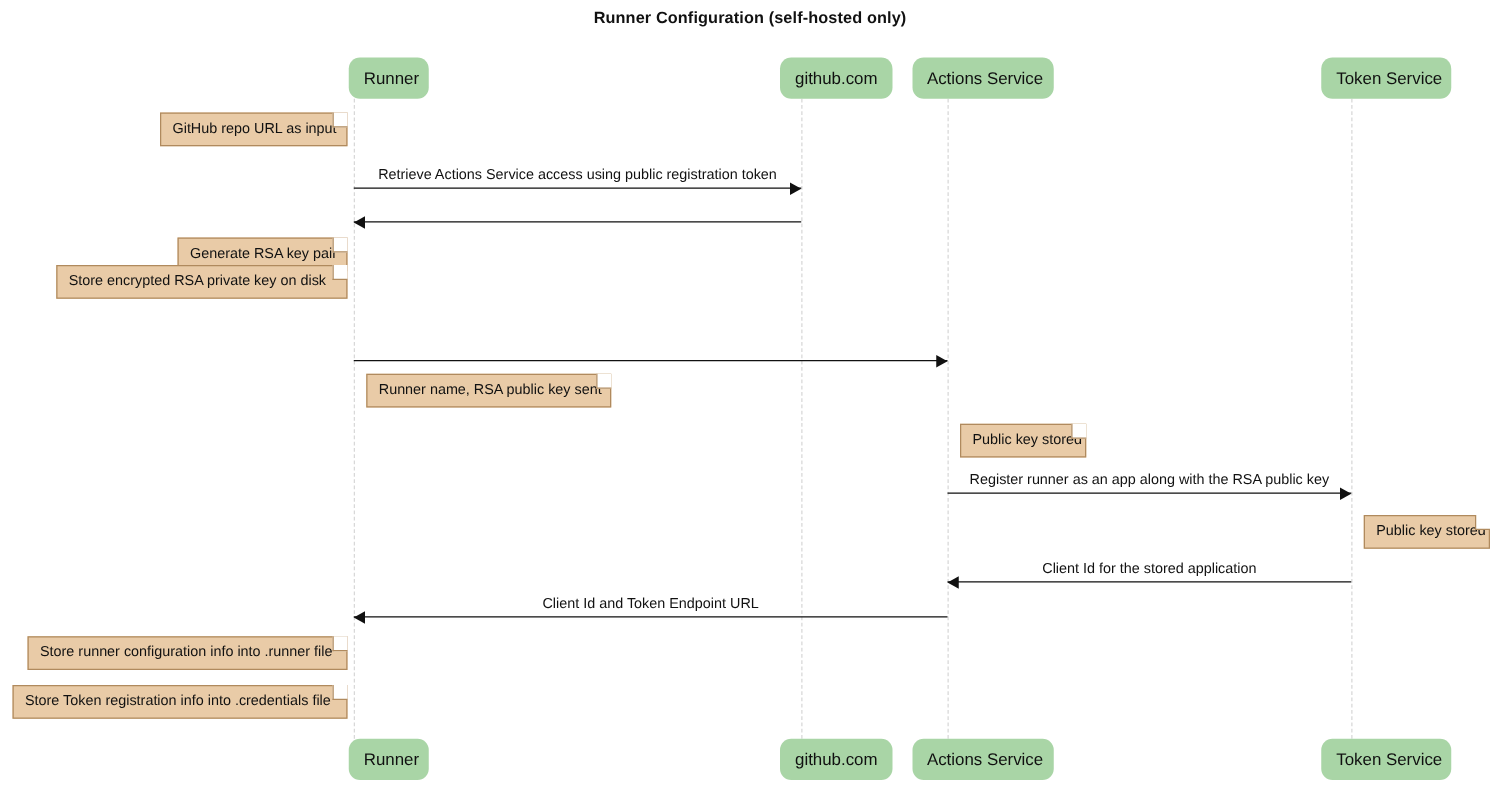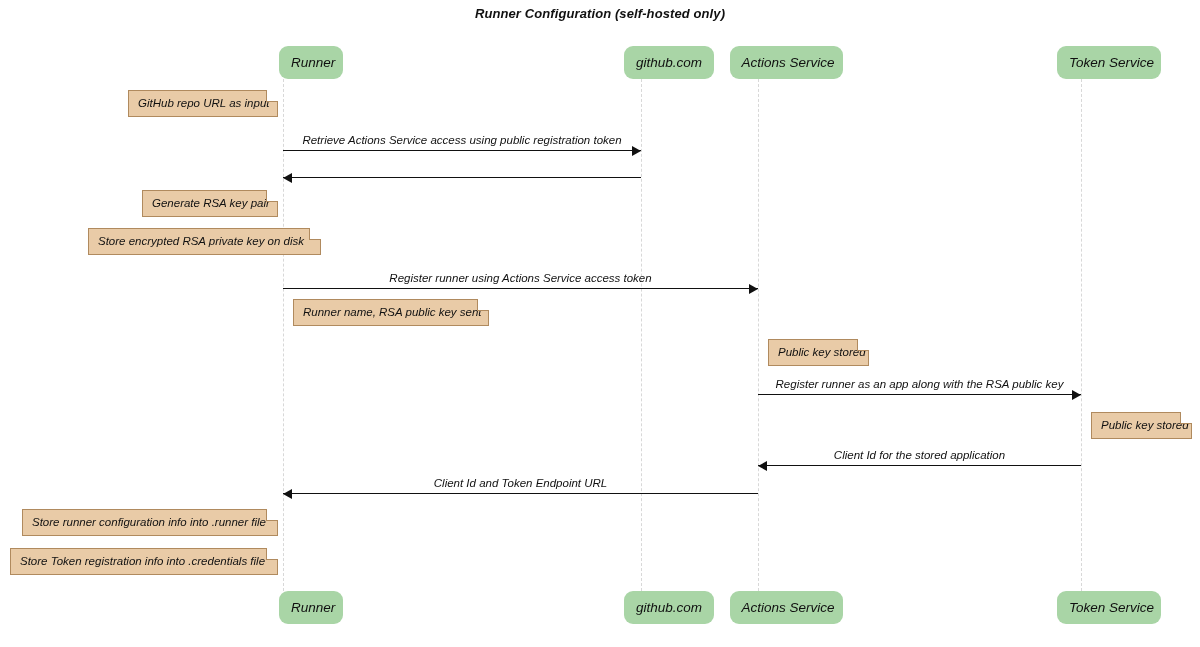"Runner Configuration (self-hosted only)" #diagram { font-style: italic -> none }
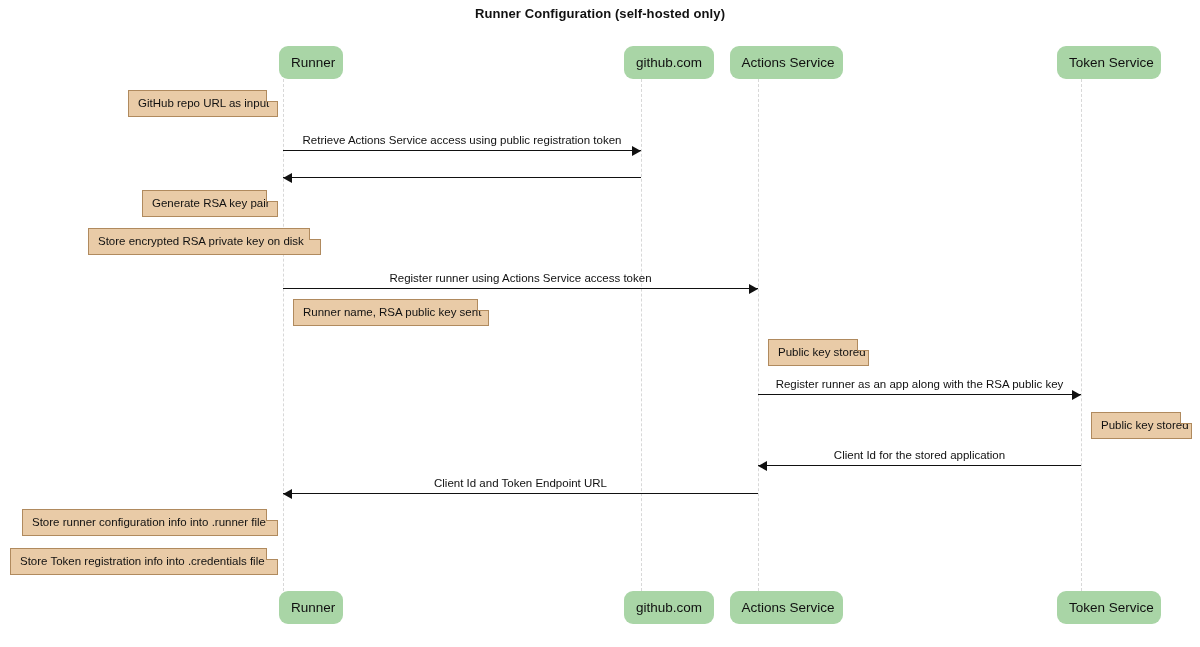"Store encrypted RSA private key" div.note { margin-left: 43px -> none; top: 228px -> 212px }
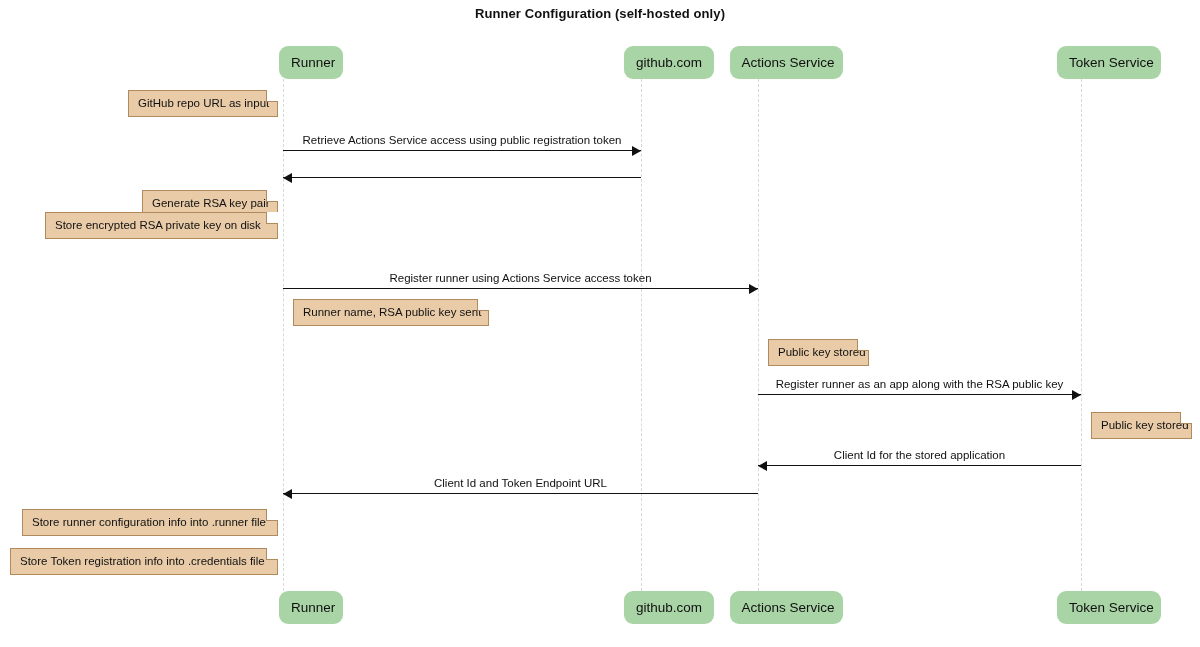"Register runner using Actions Service" div.msg-label { html: <div>Register runner using Actions Service access token</div> -> none }
